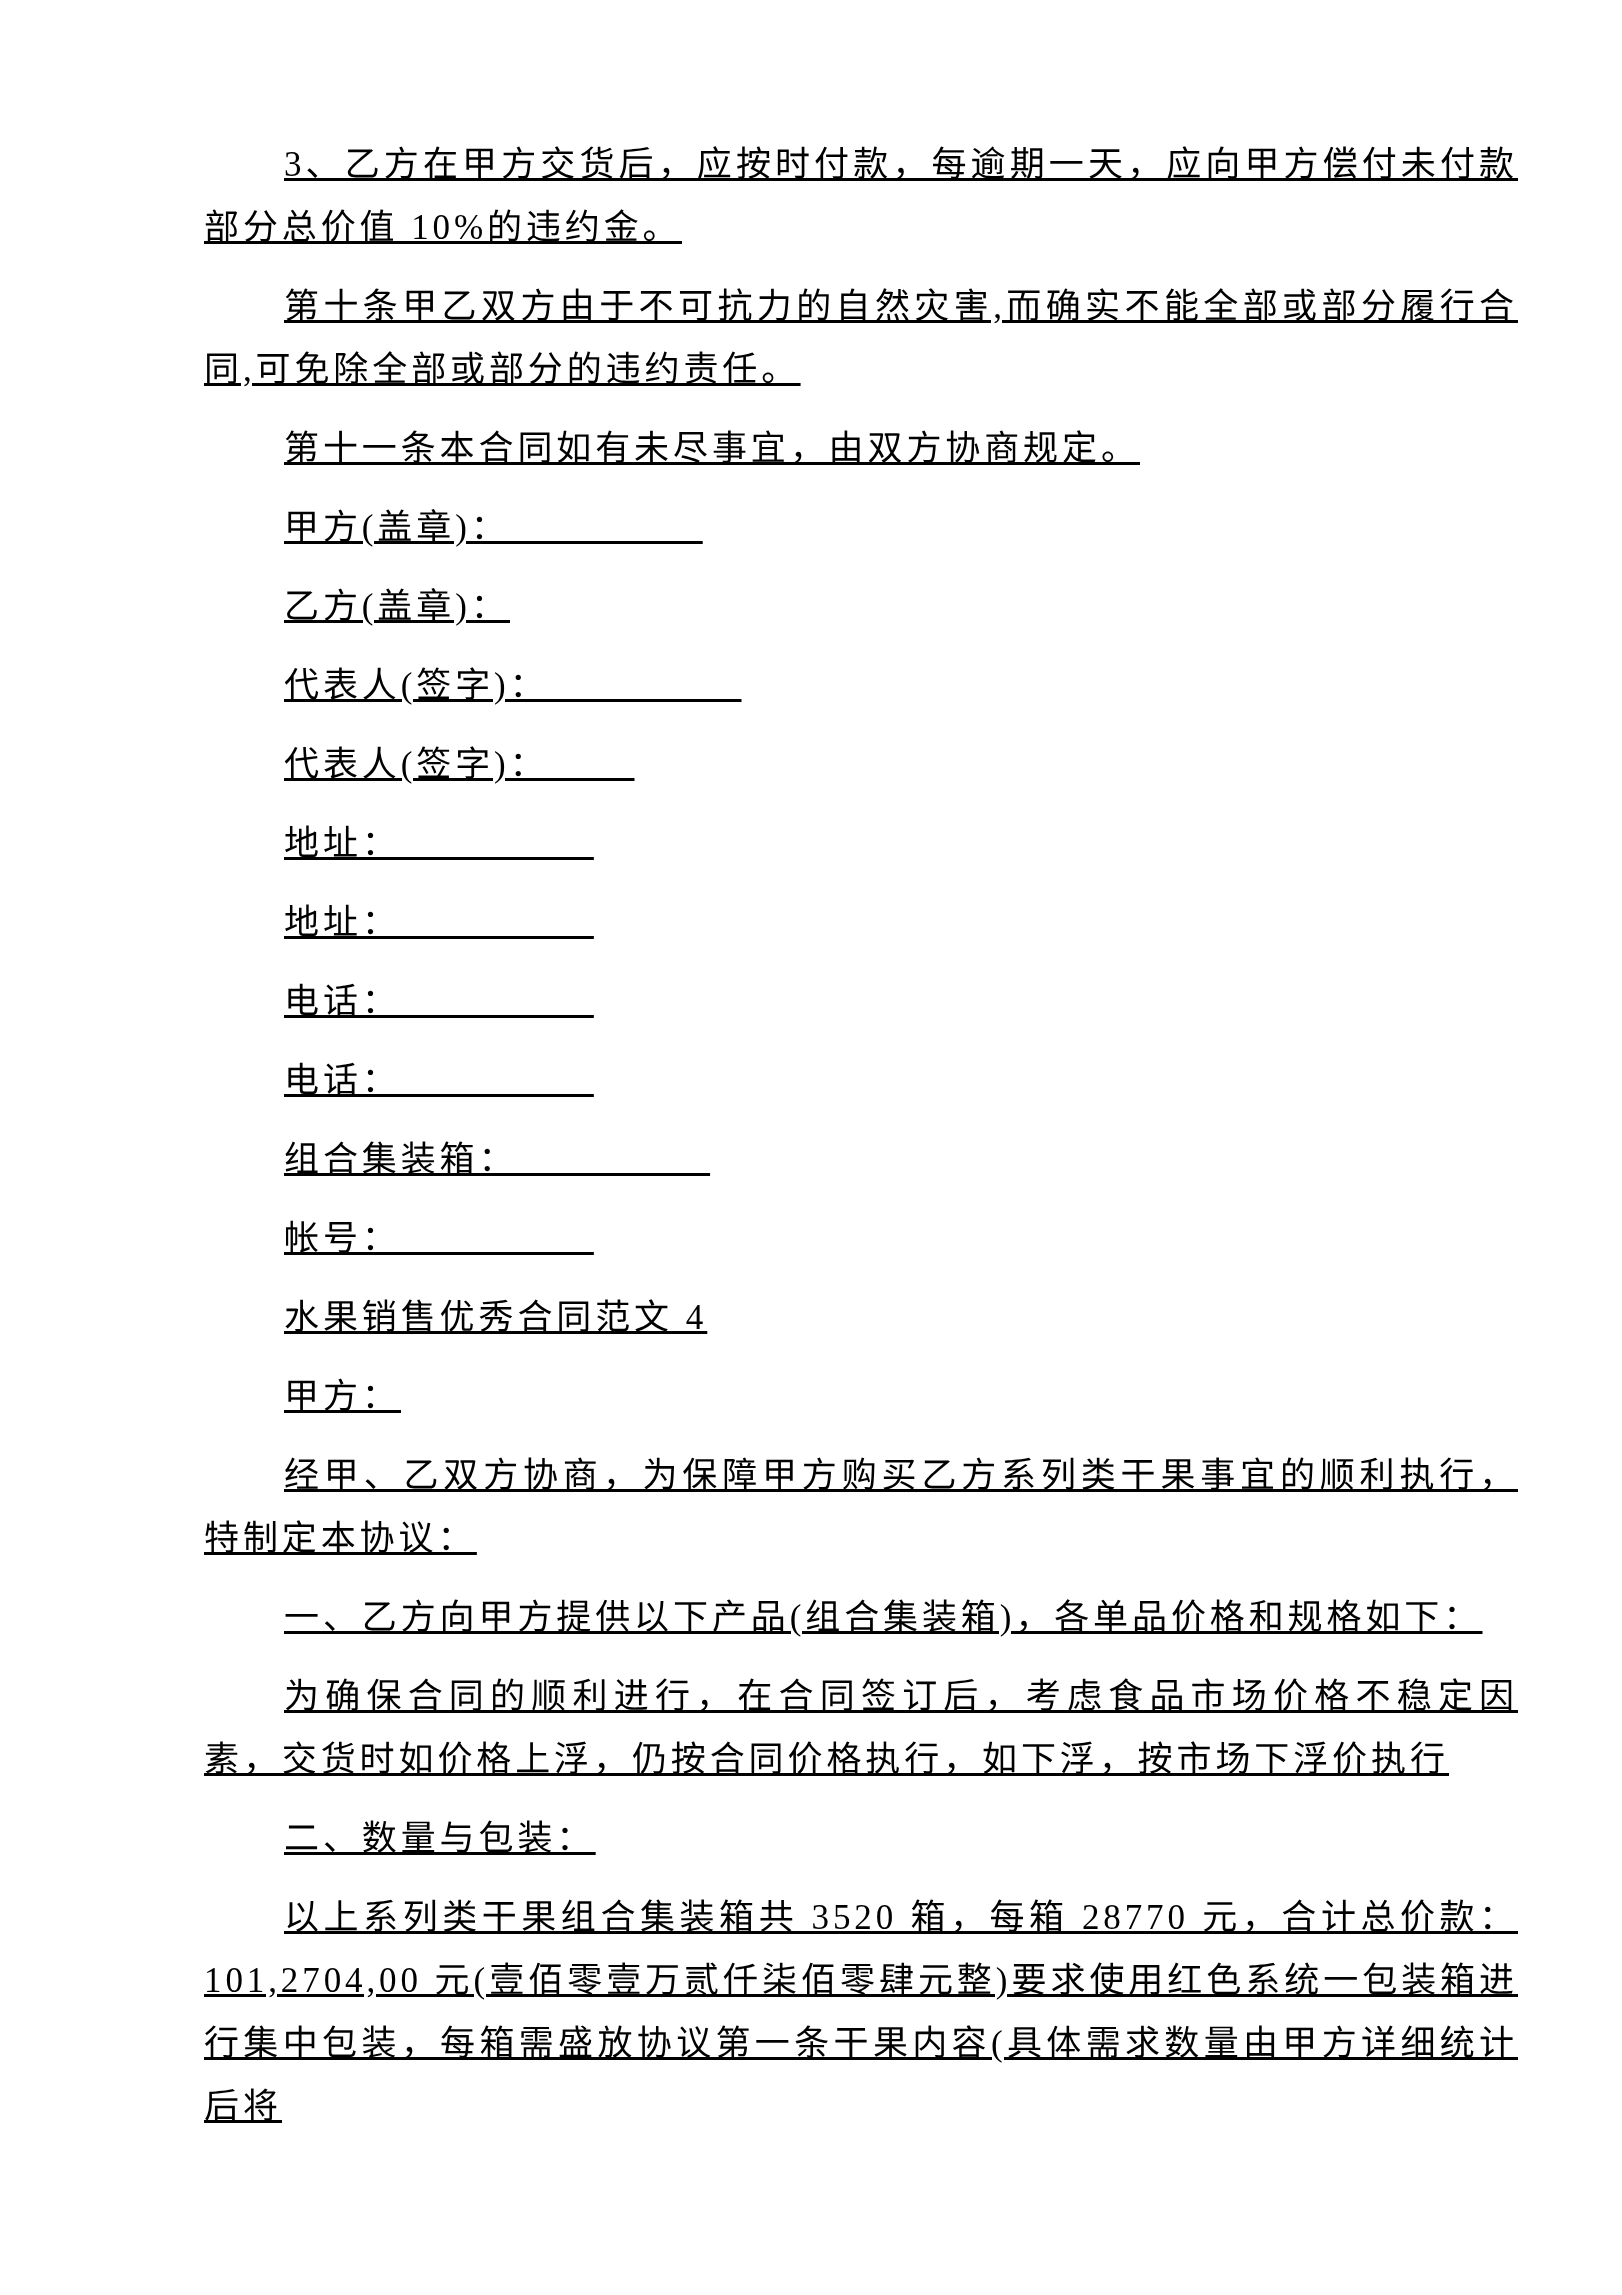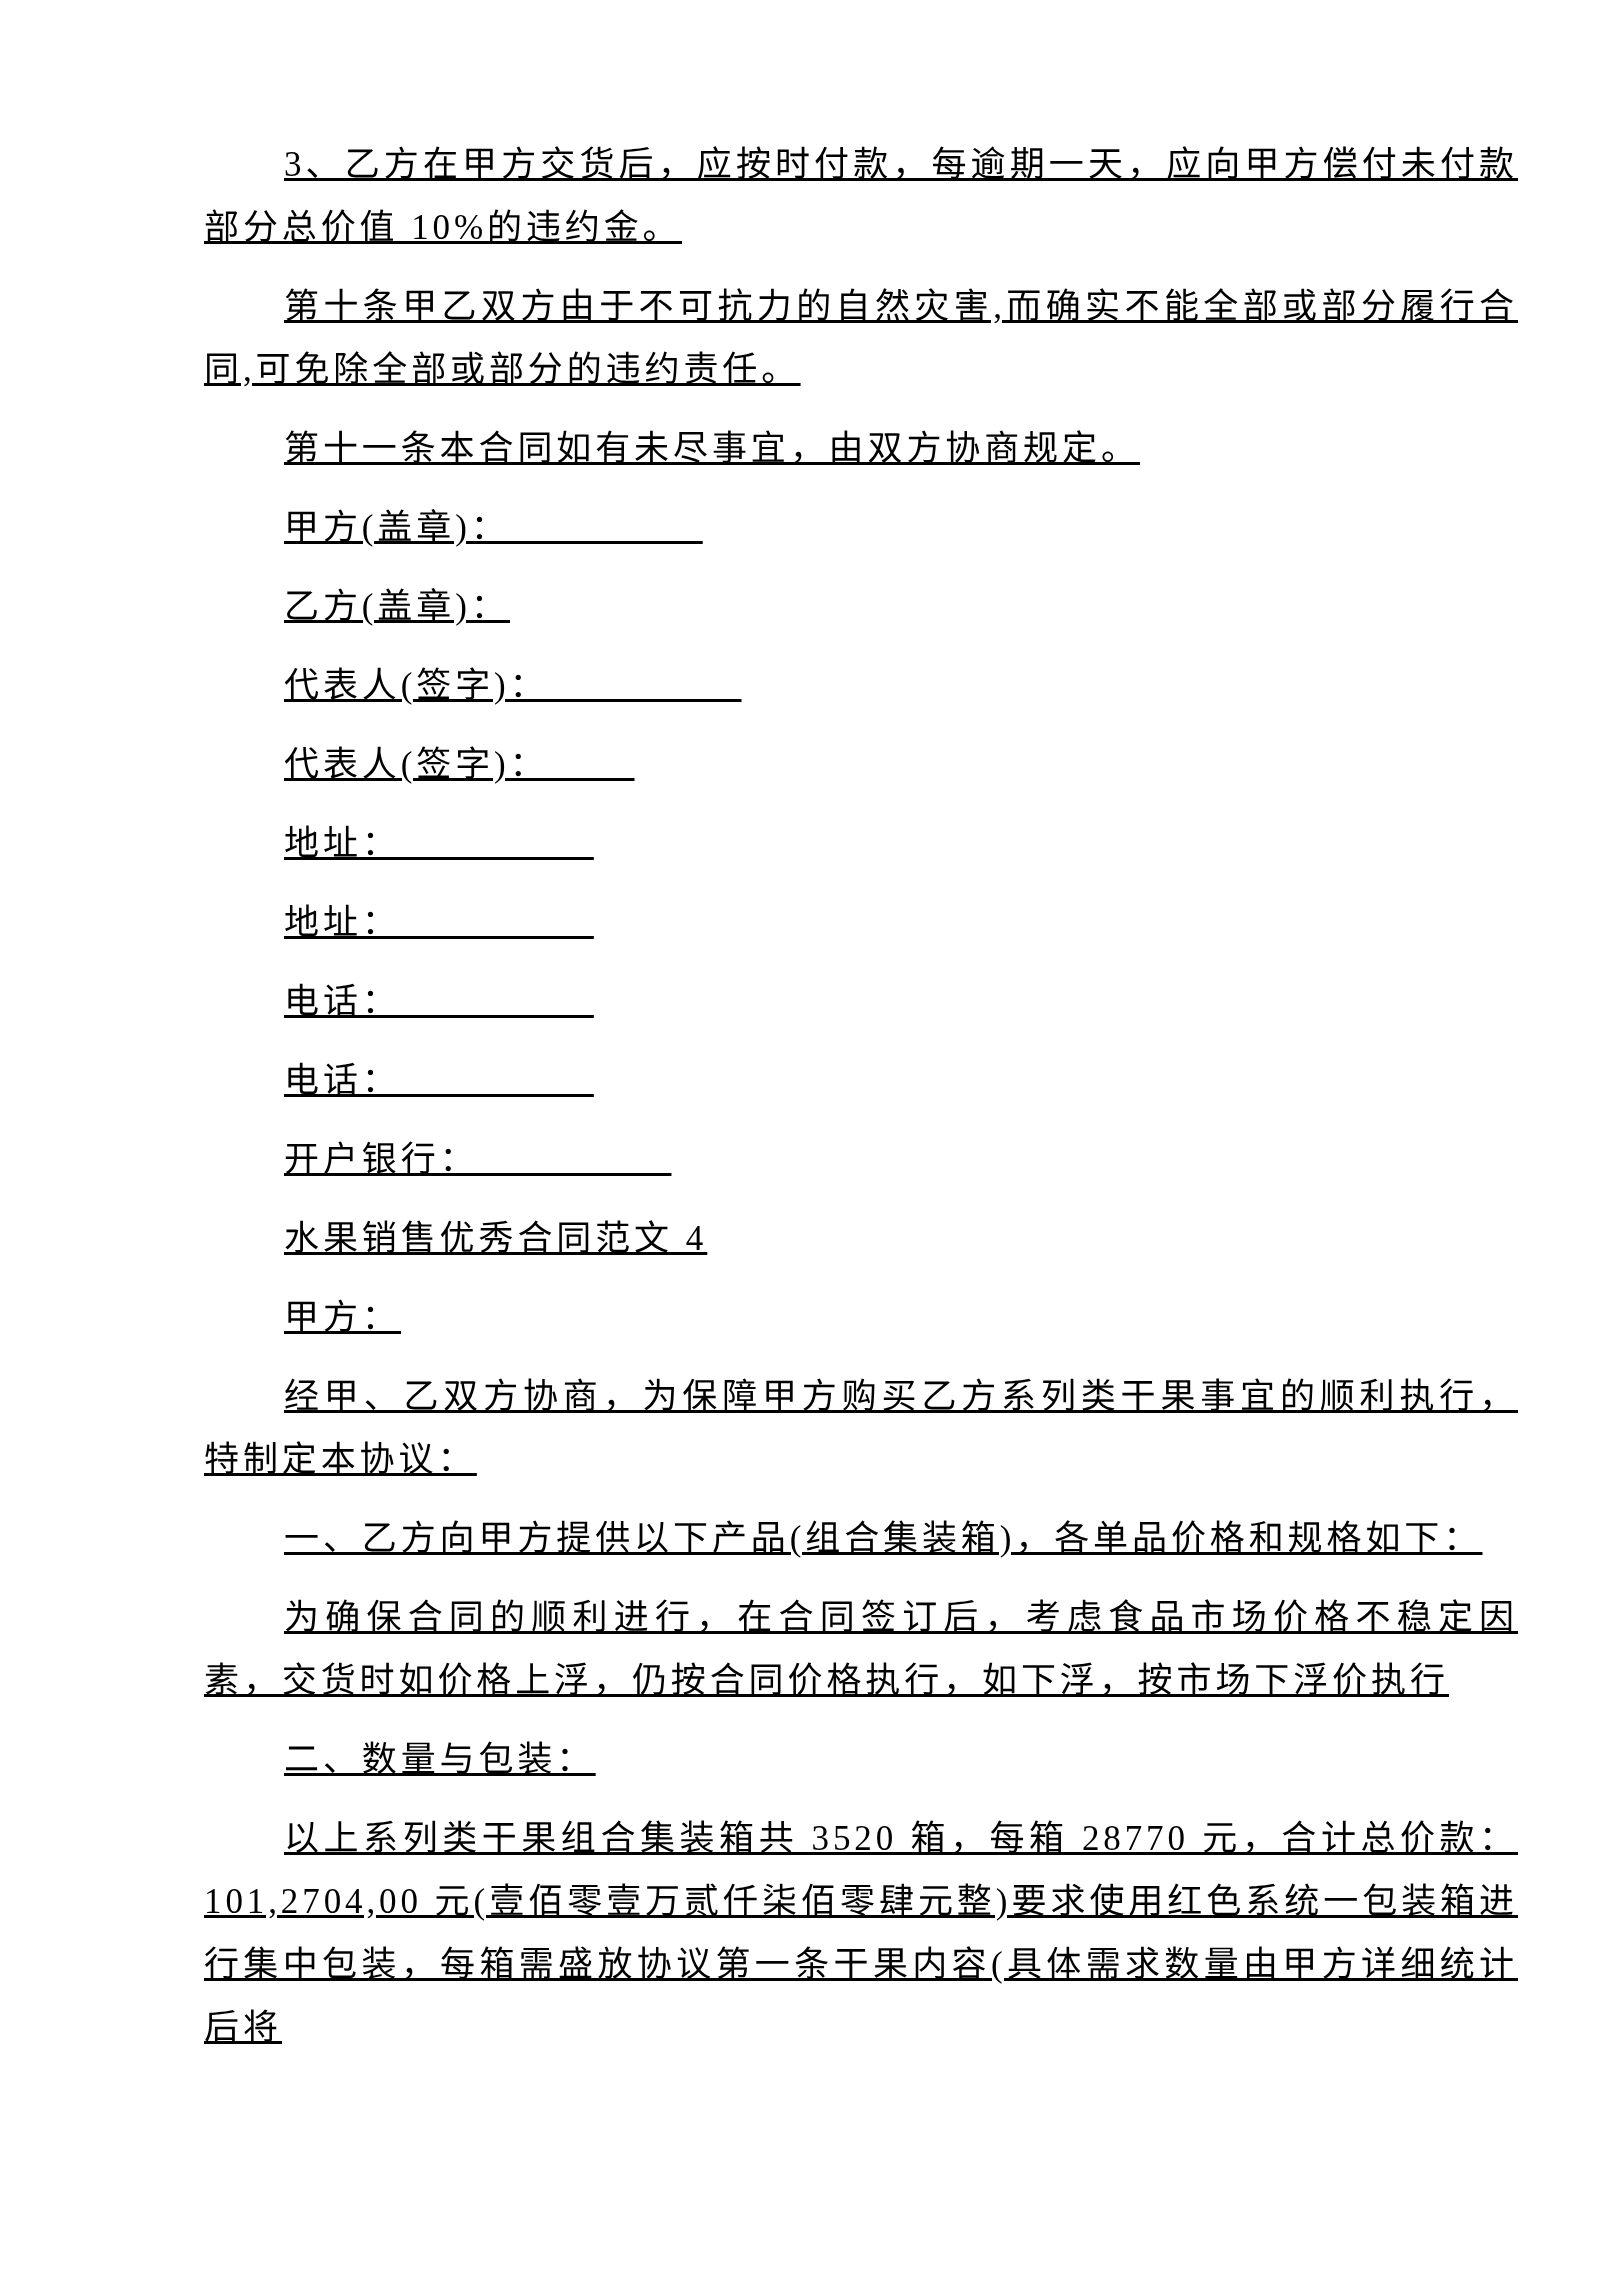"开户银行：_________" p { text: 开户银行 -> 组合集装箱 }
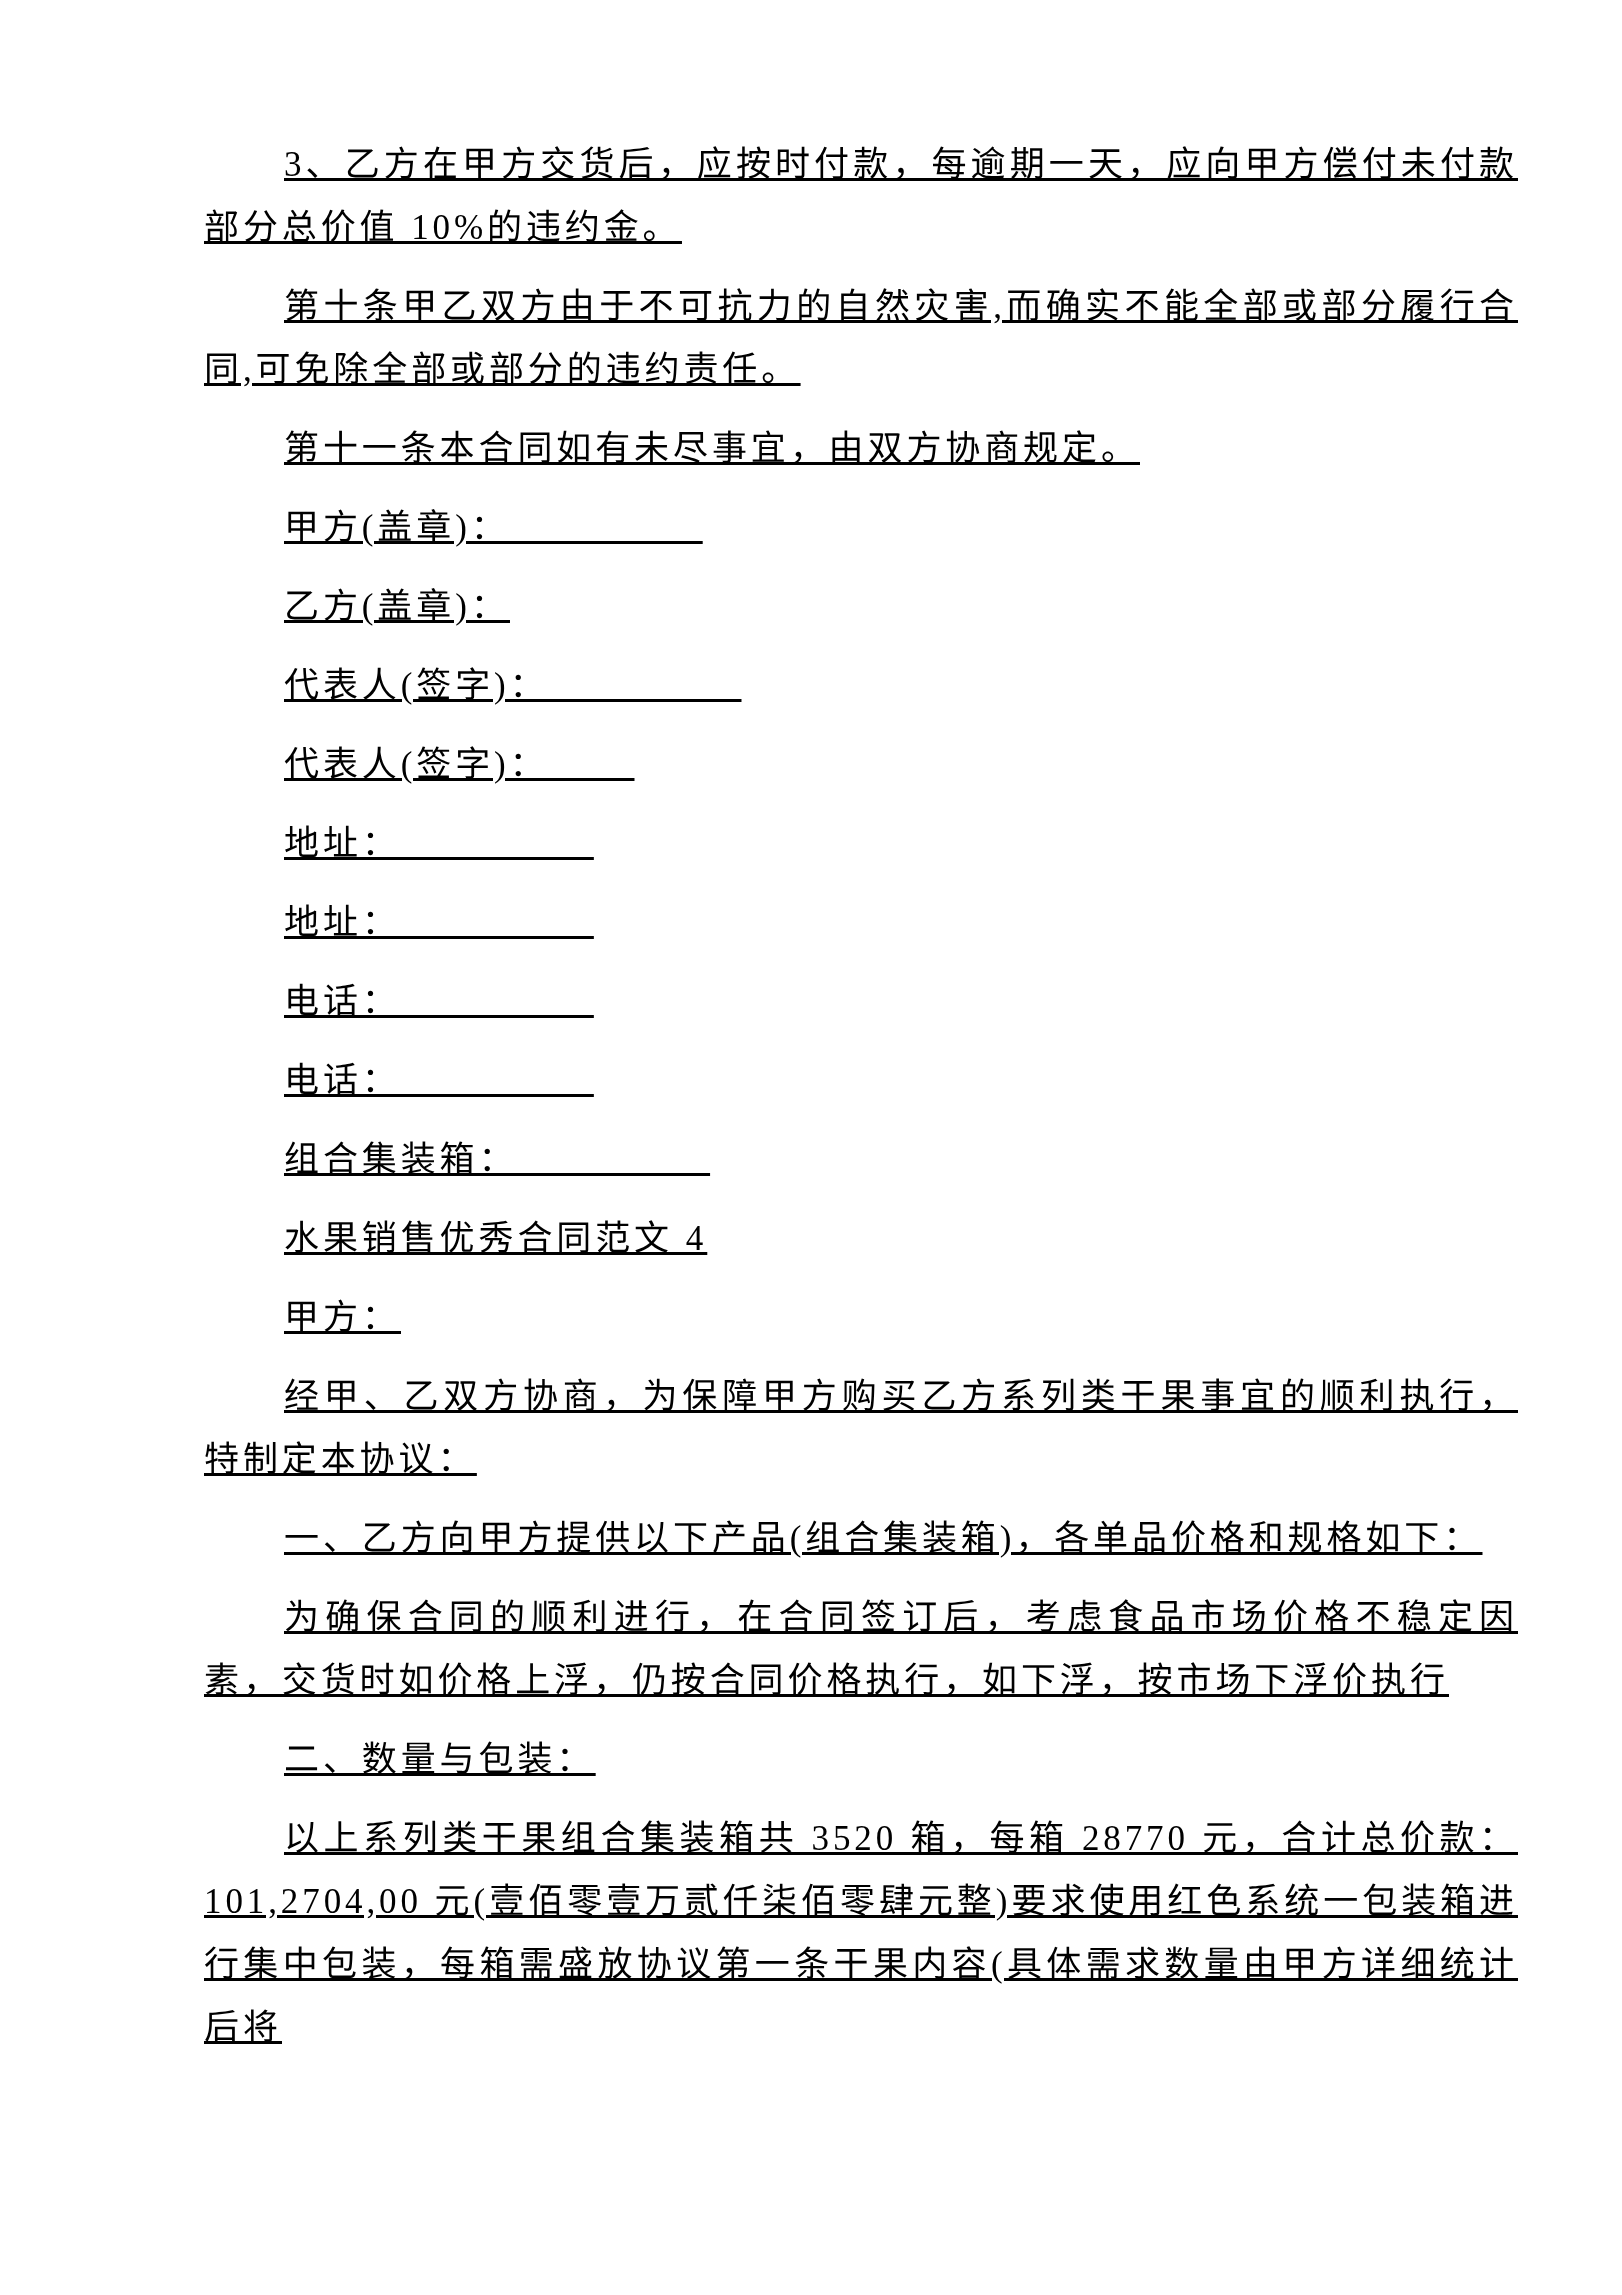"帐号：_________" p { html: none -> <p>帐号：_________</p> }
